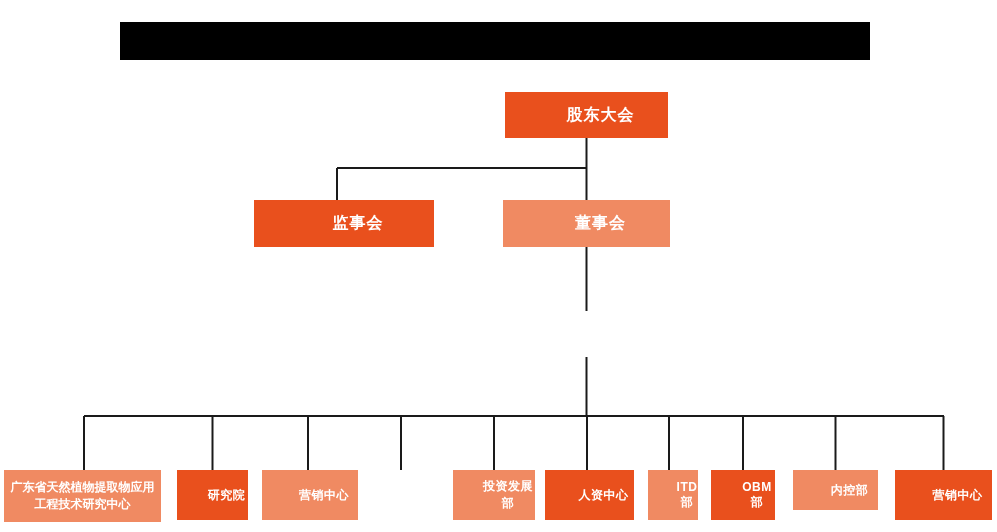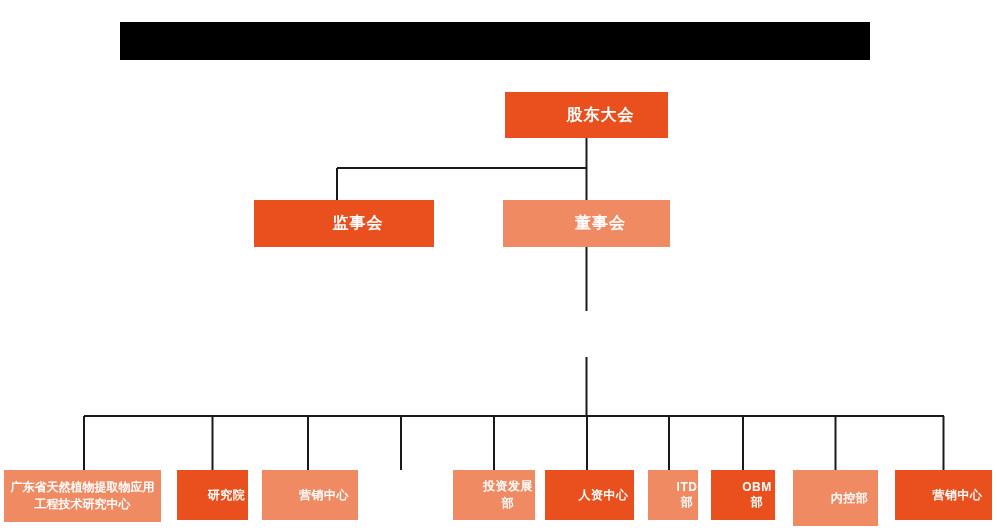"内控部" div.node { height: 56px -> 40px }
